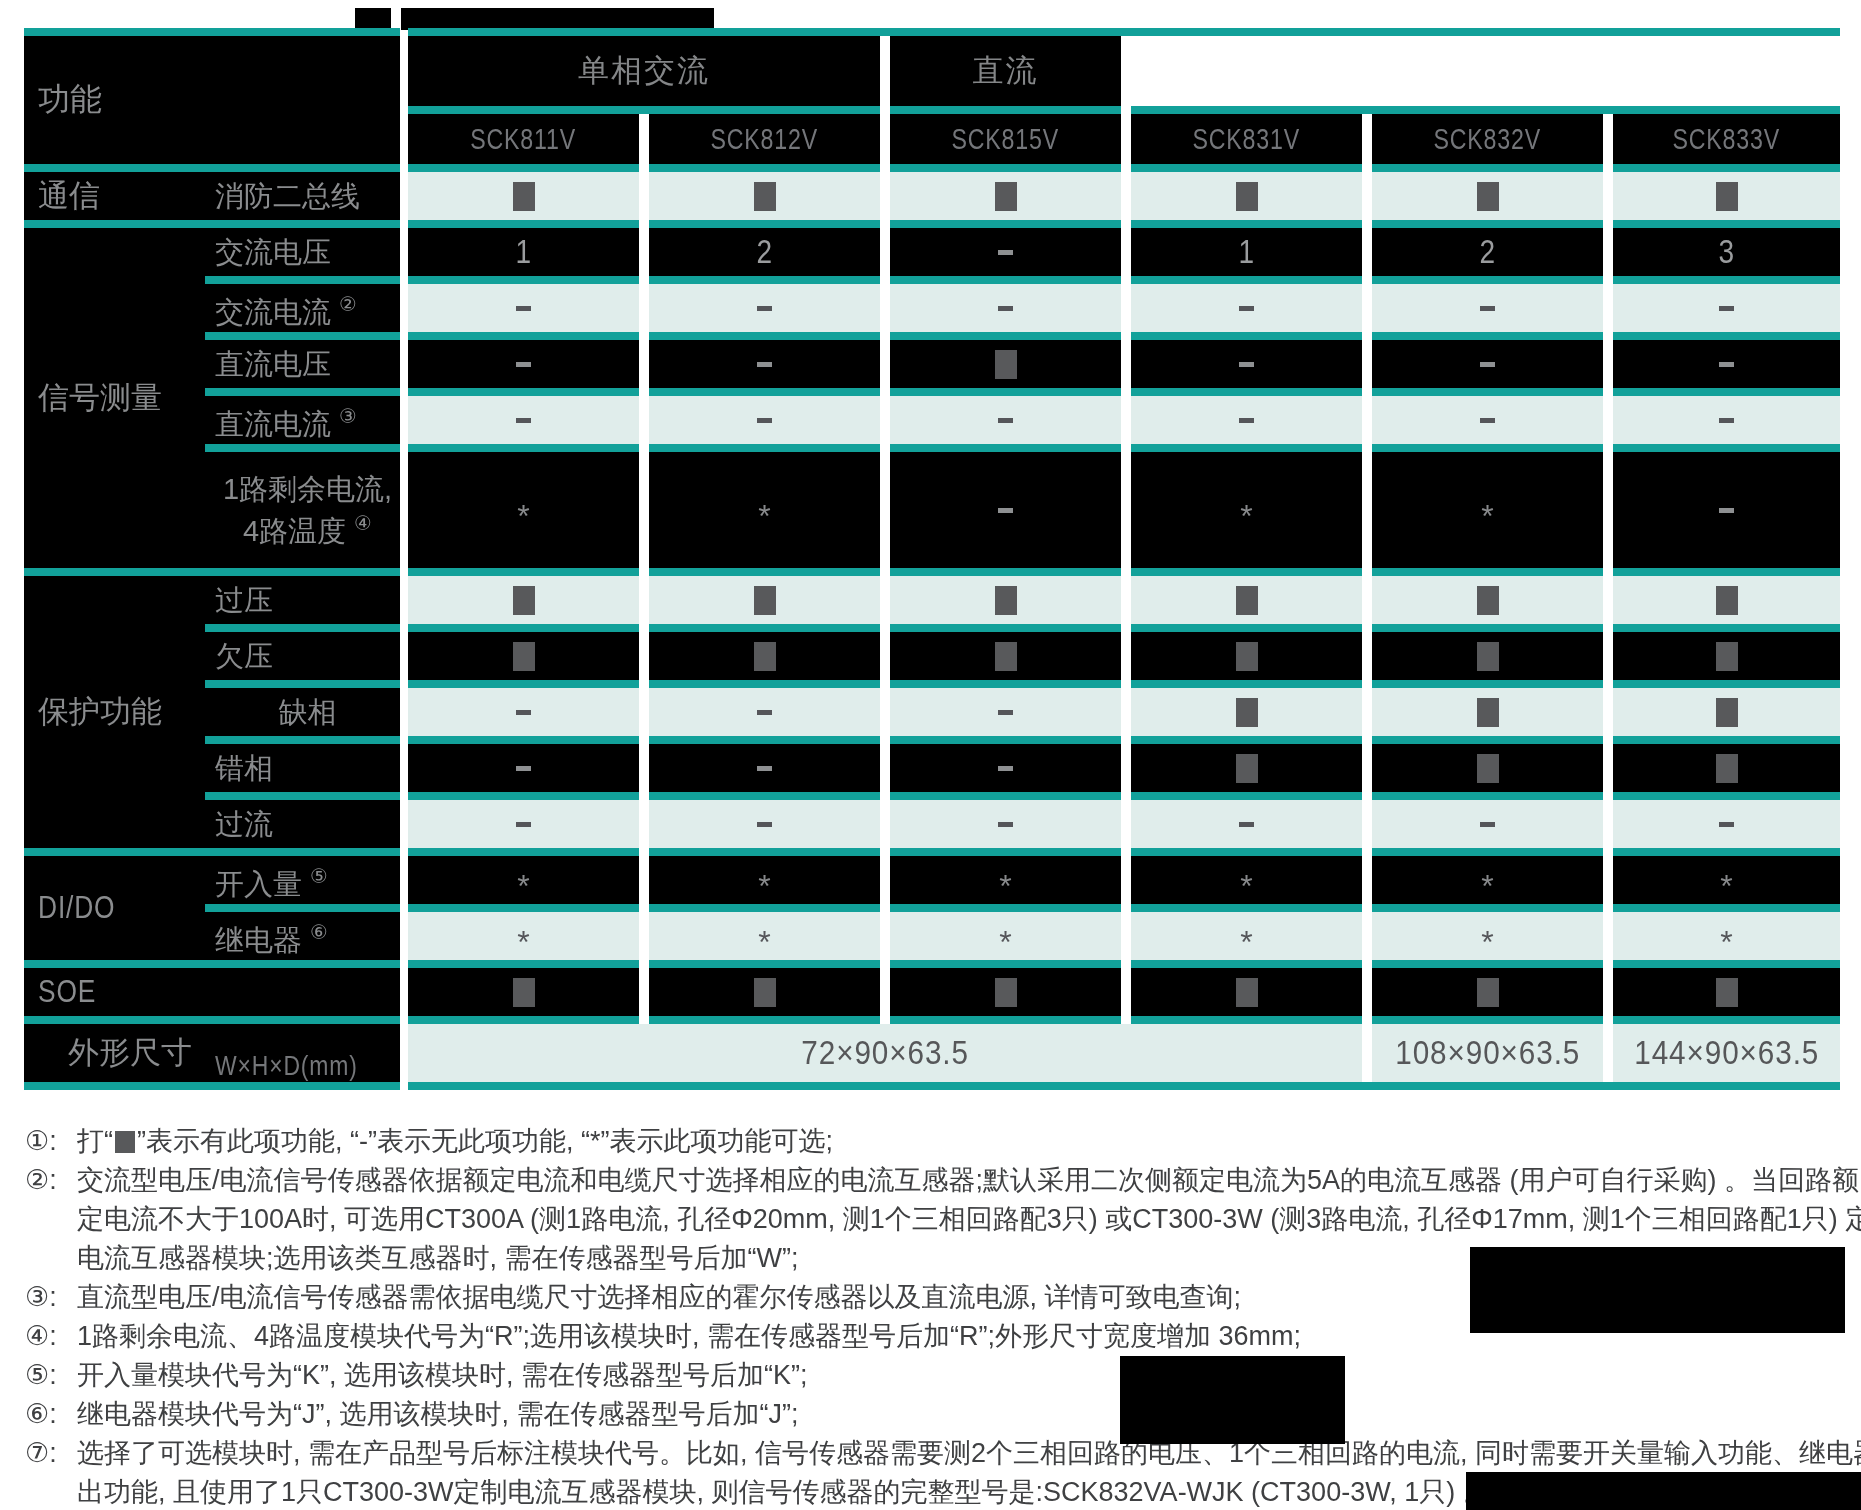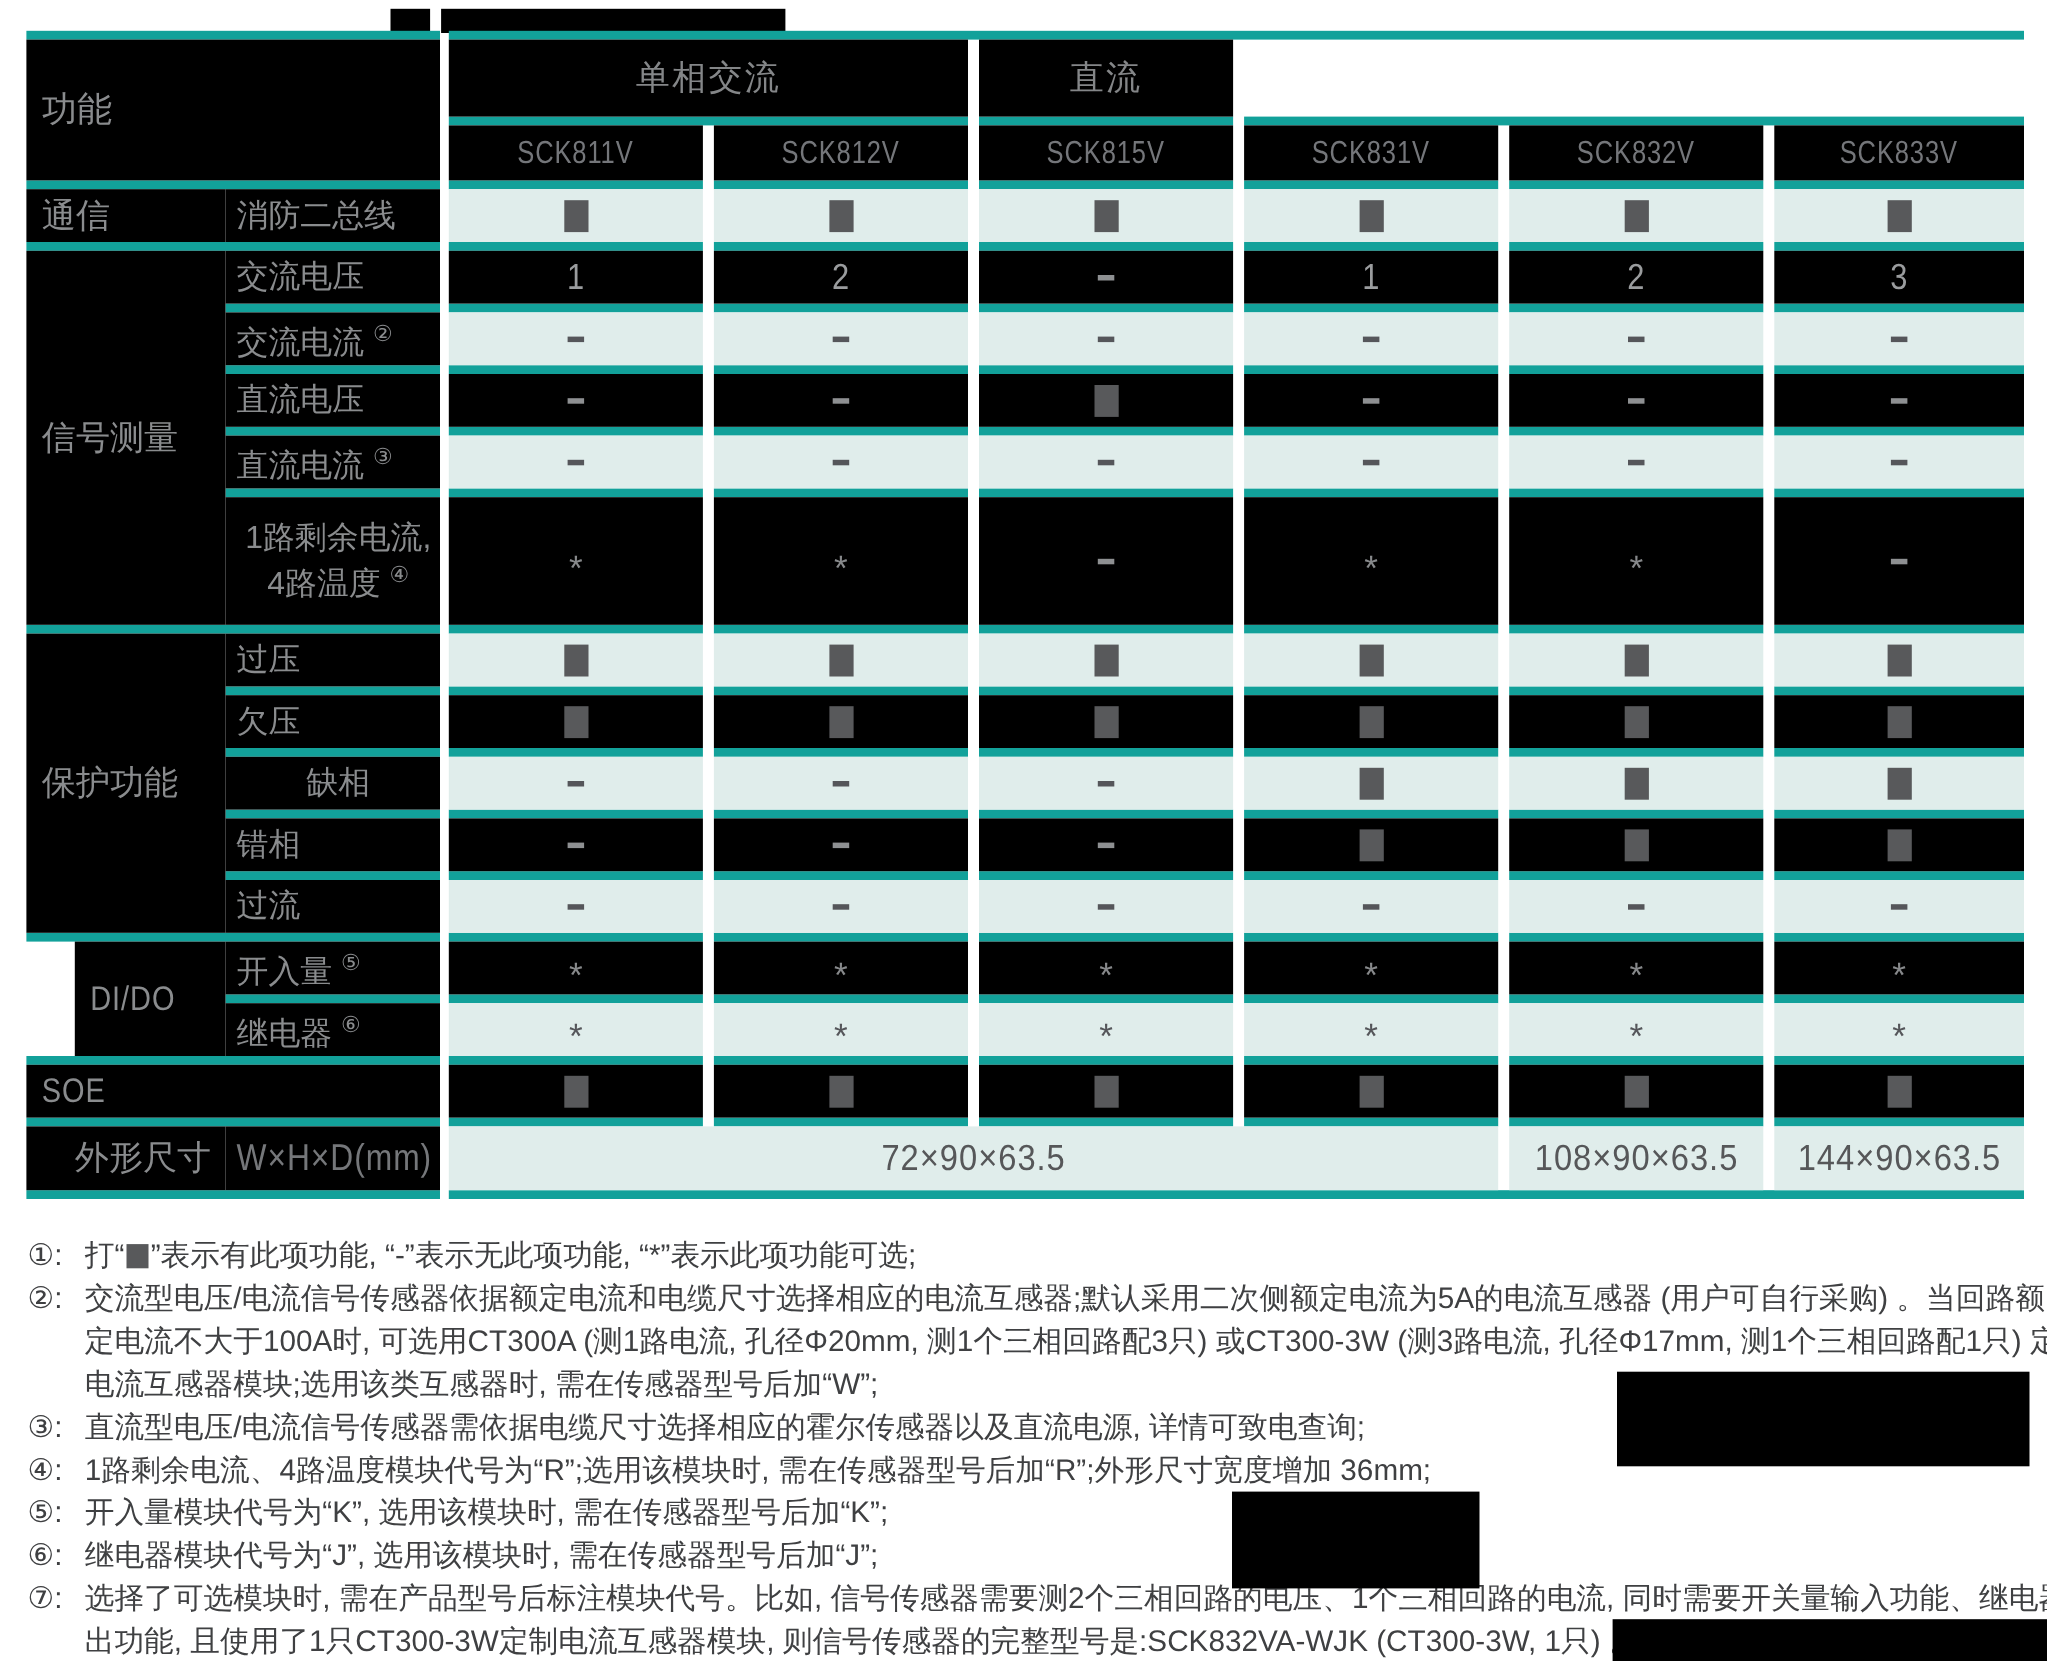"DI/DO" div.cell-dark { margin-left: 44px -> none }
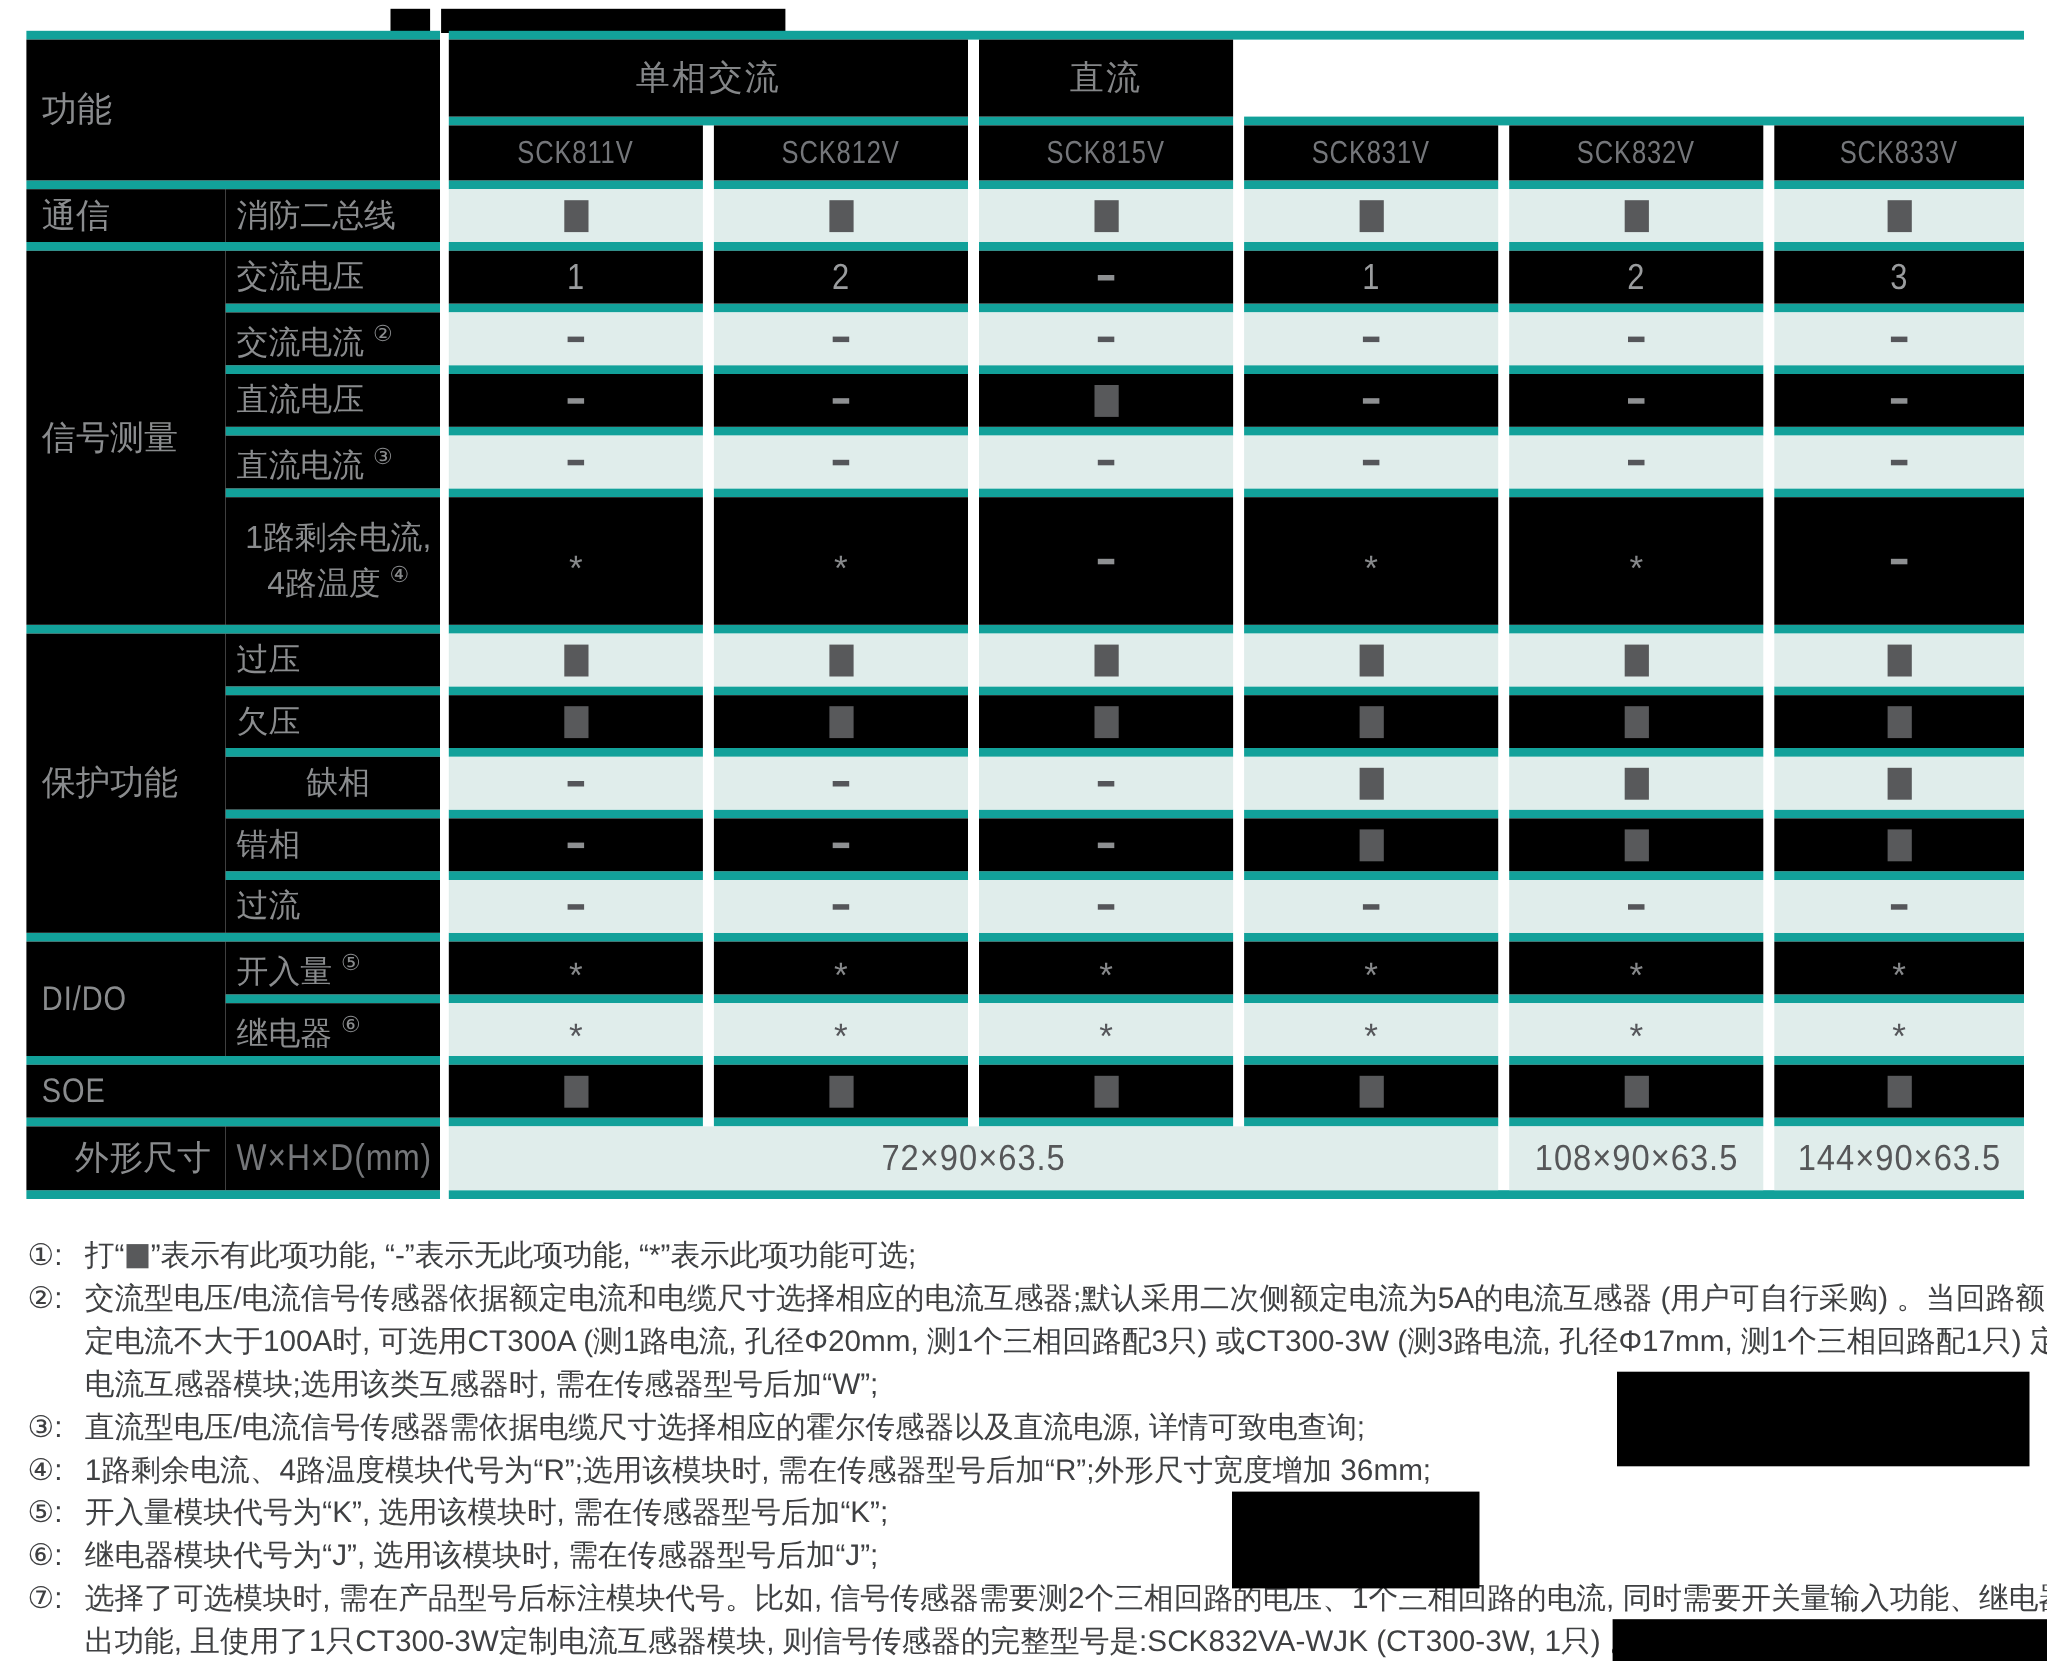"W×H×D(mm)" .dim-label { align-items: center -> flex-end; font-size: 34px -> 27px }
